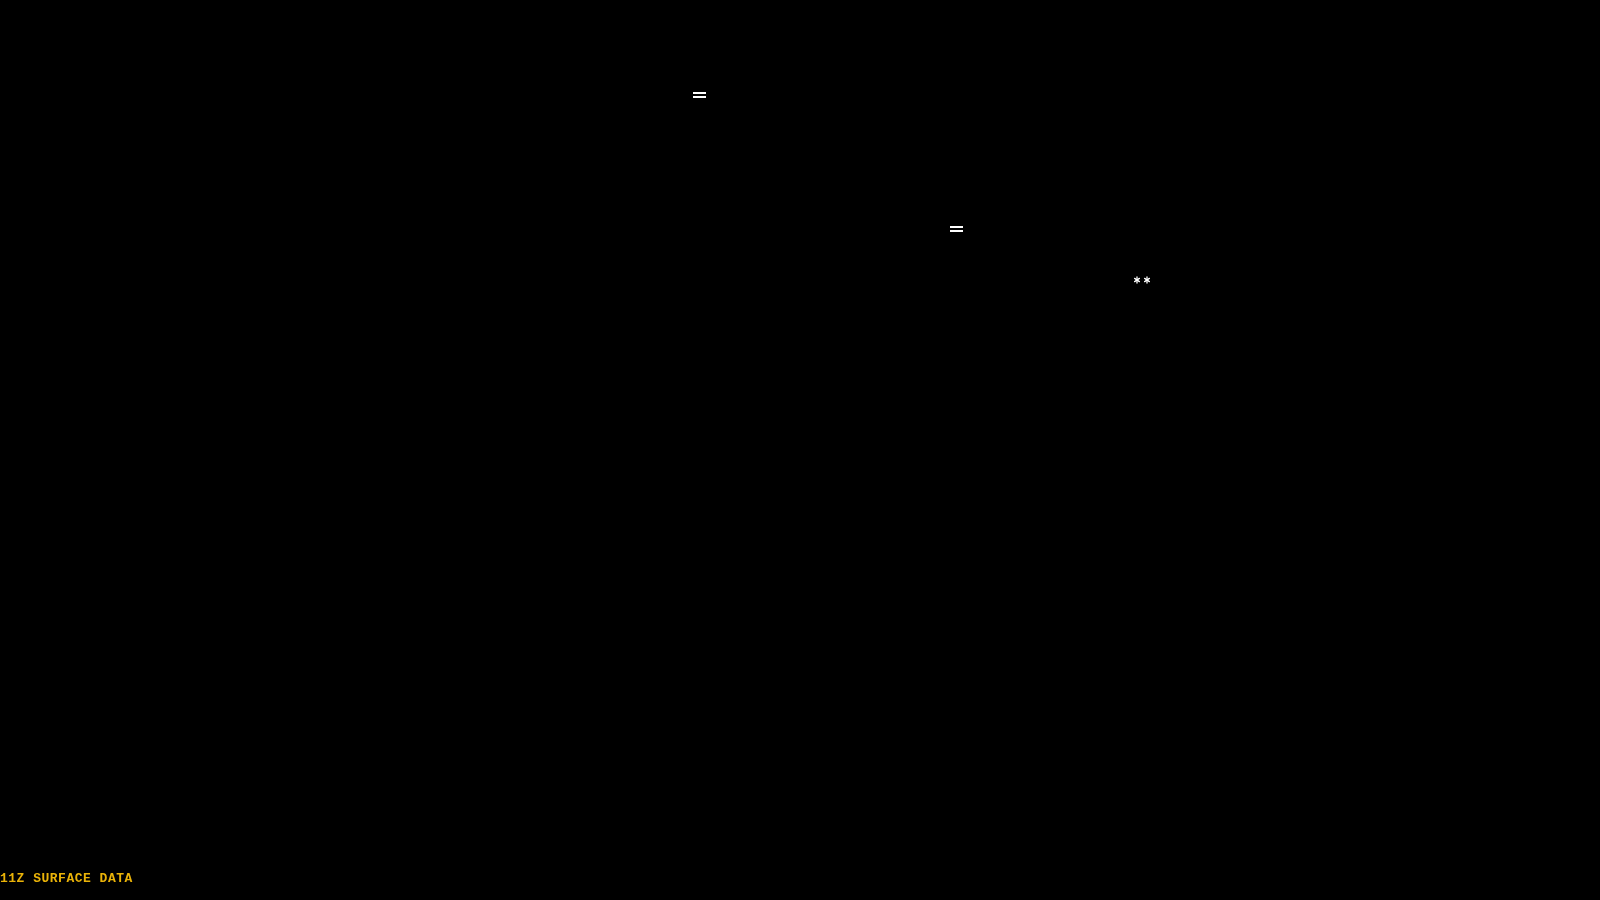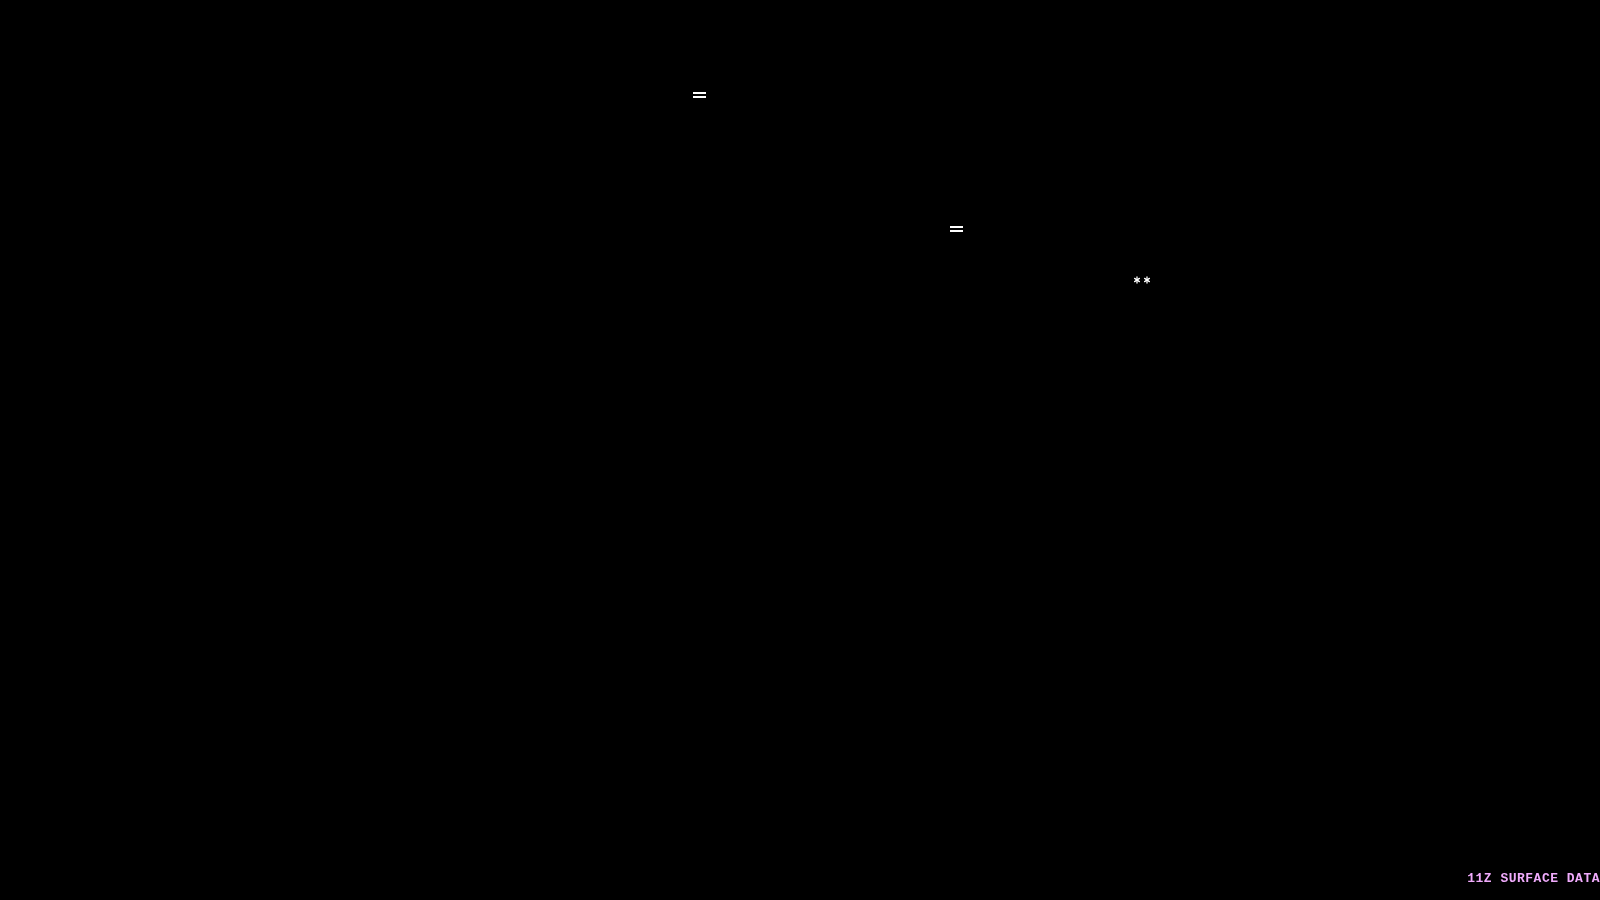"11Z SURFACE DATA" .footer-title { color: #f0abfc -> #eab308; text-align: right -> left }
